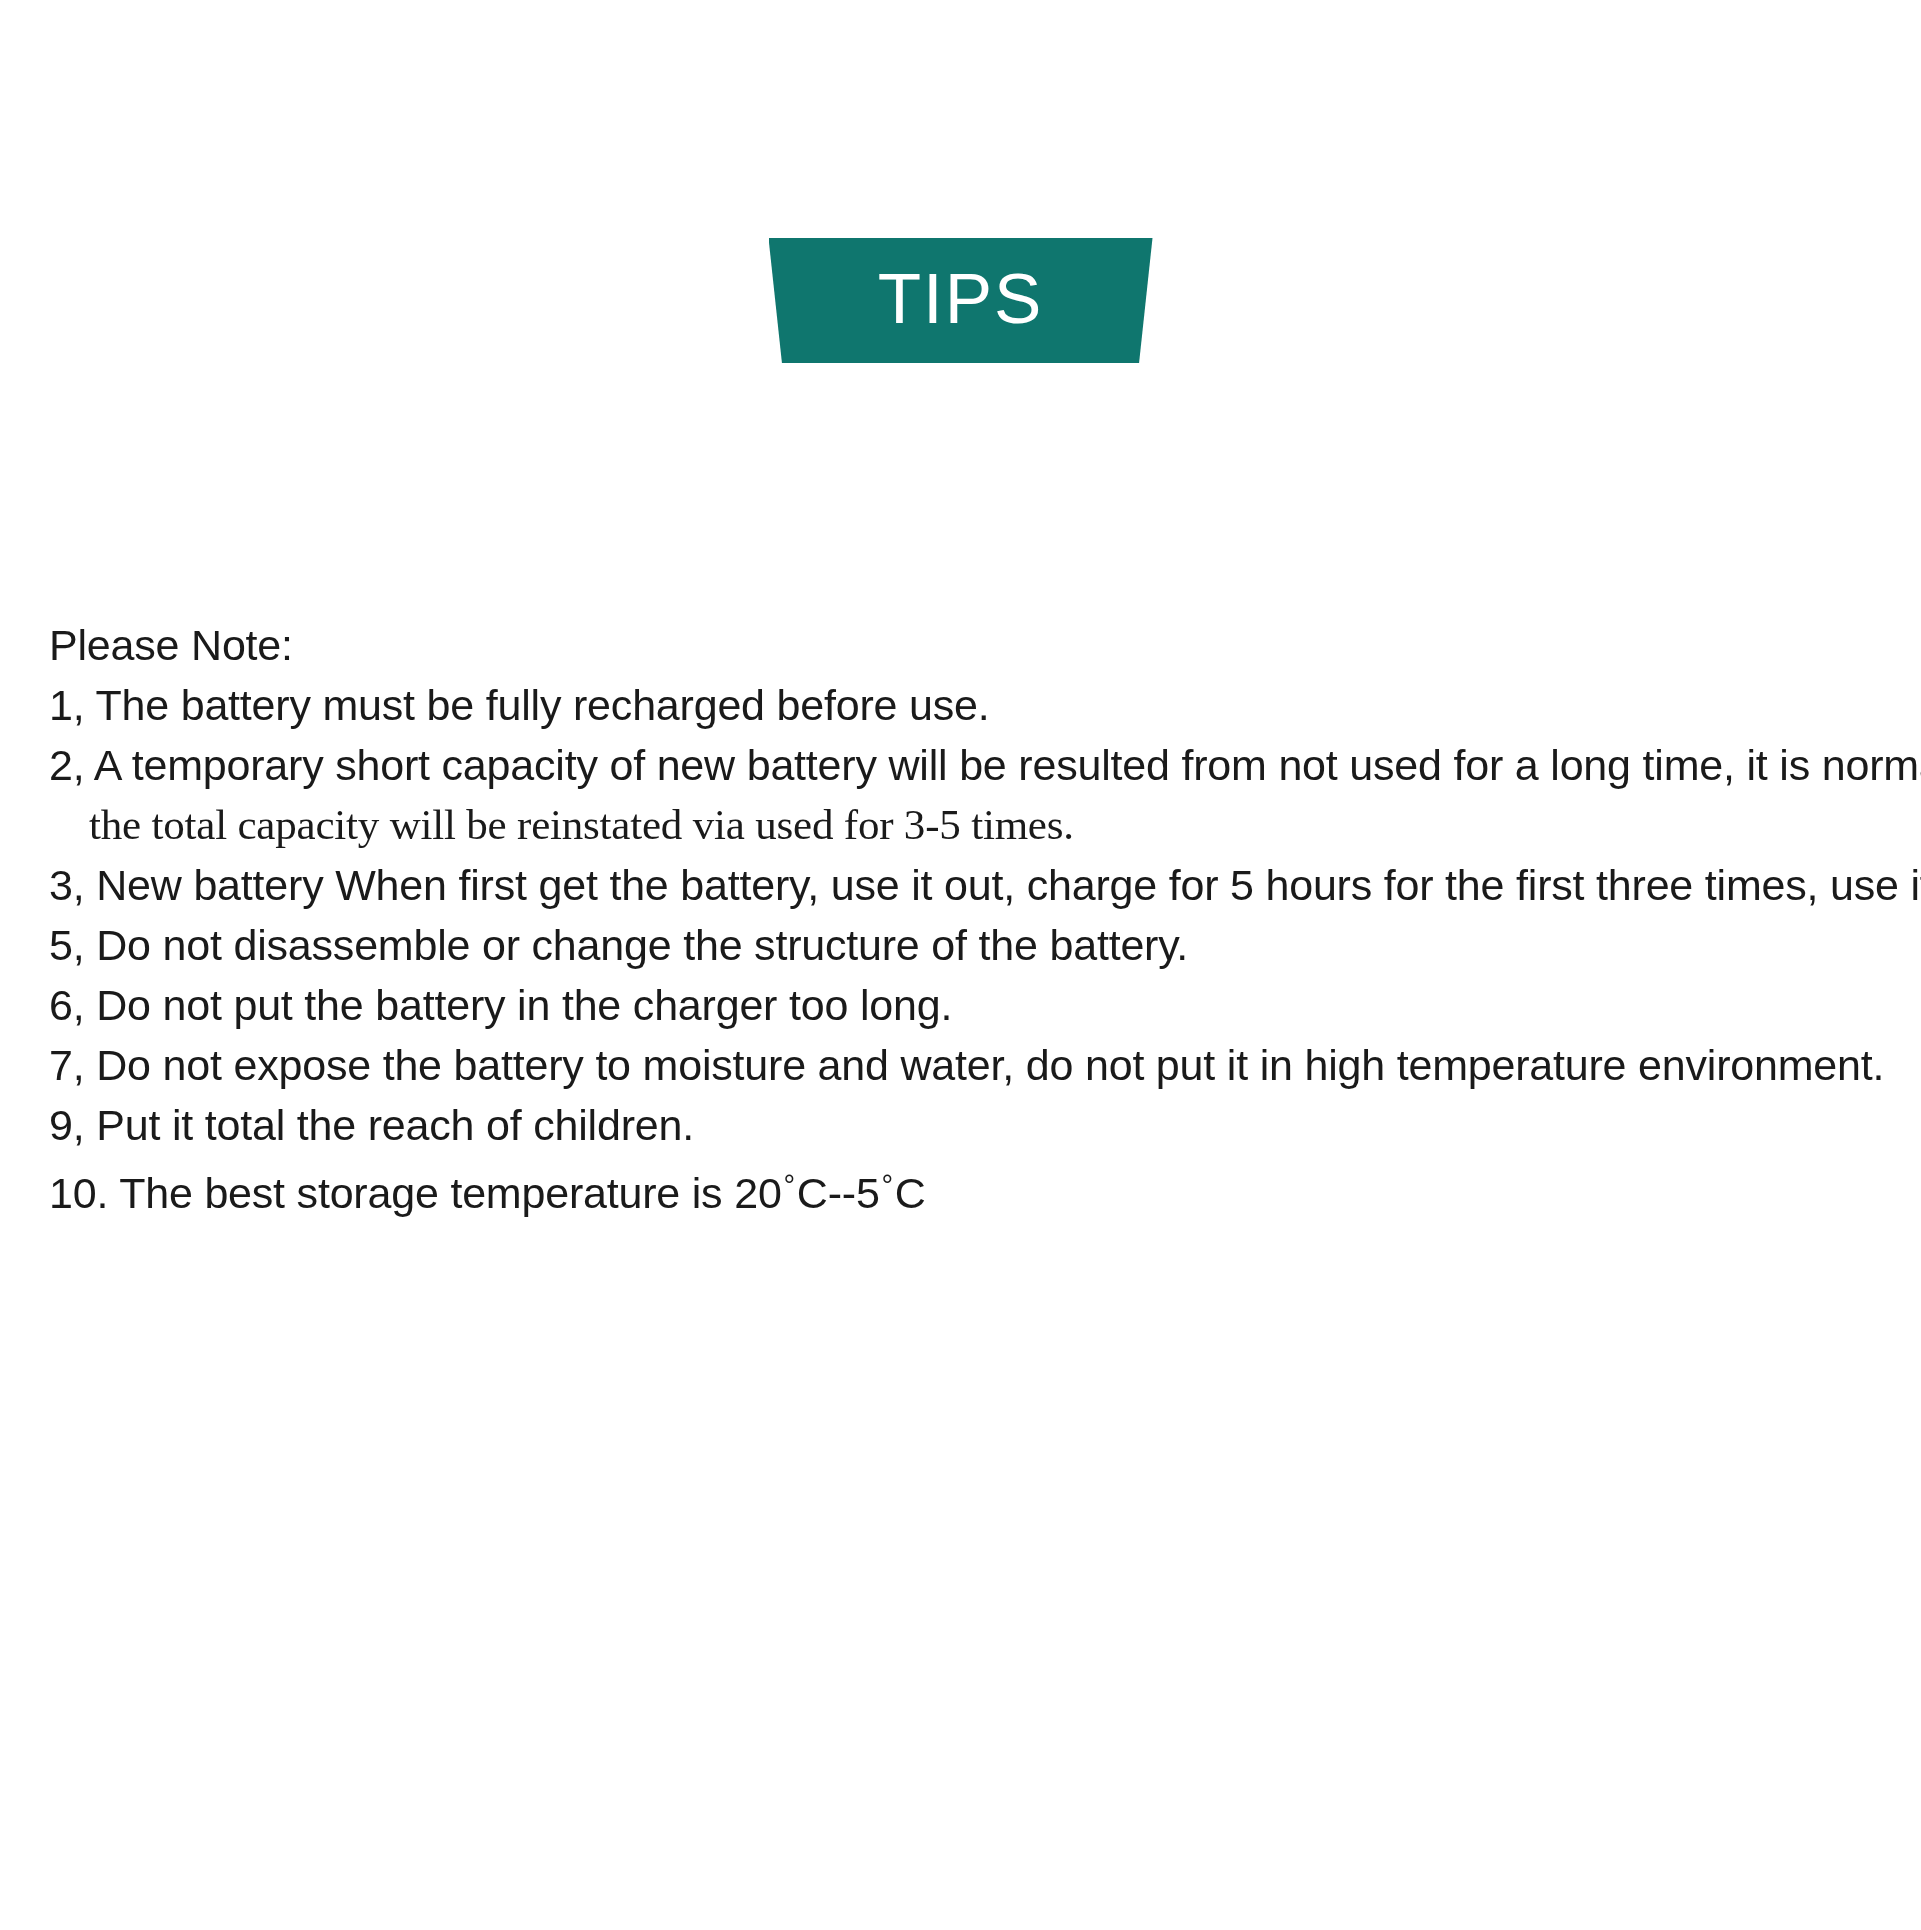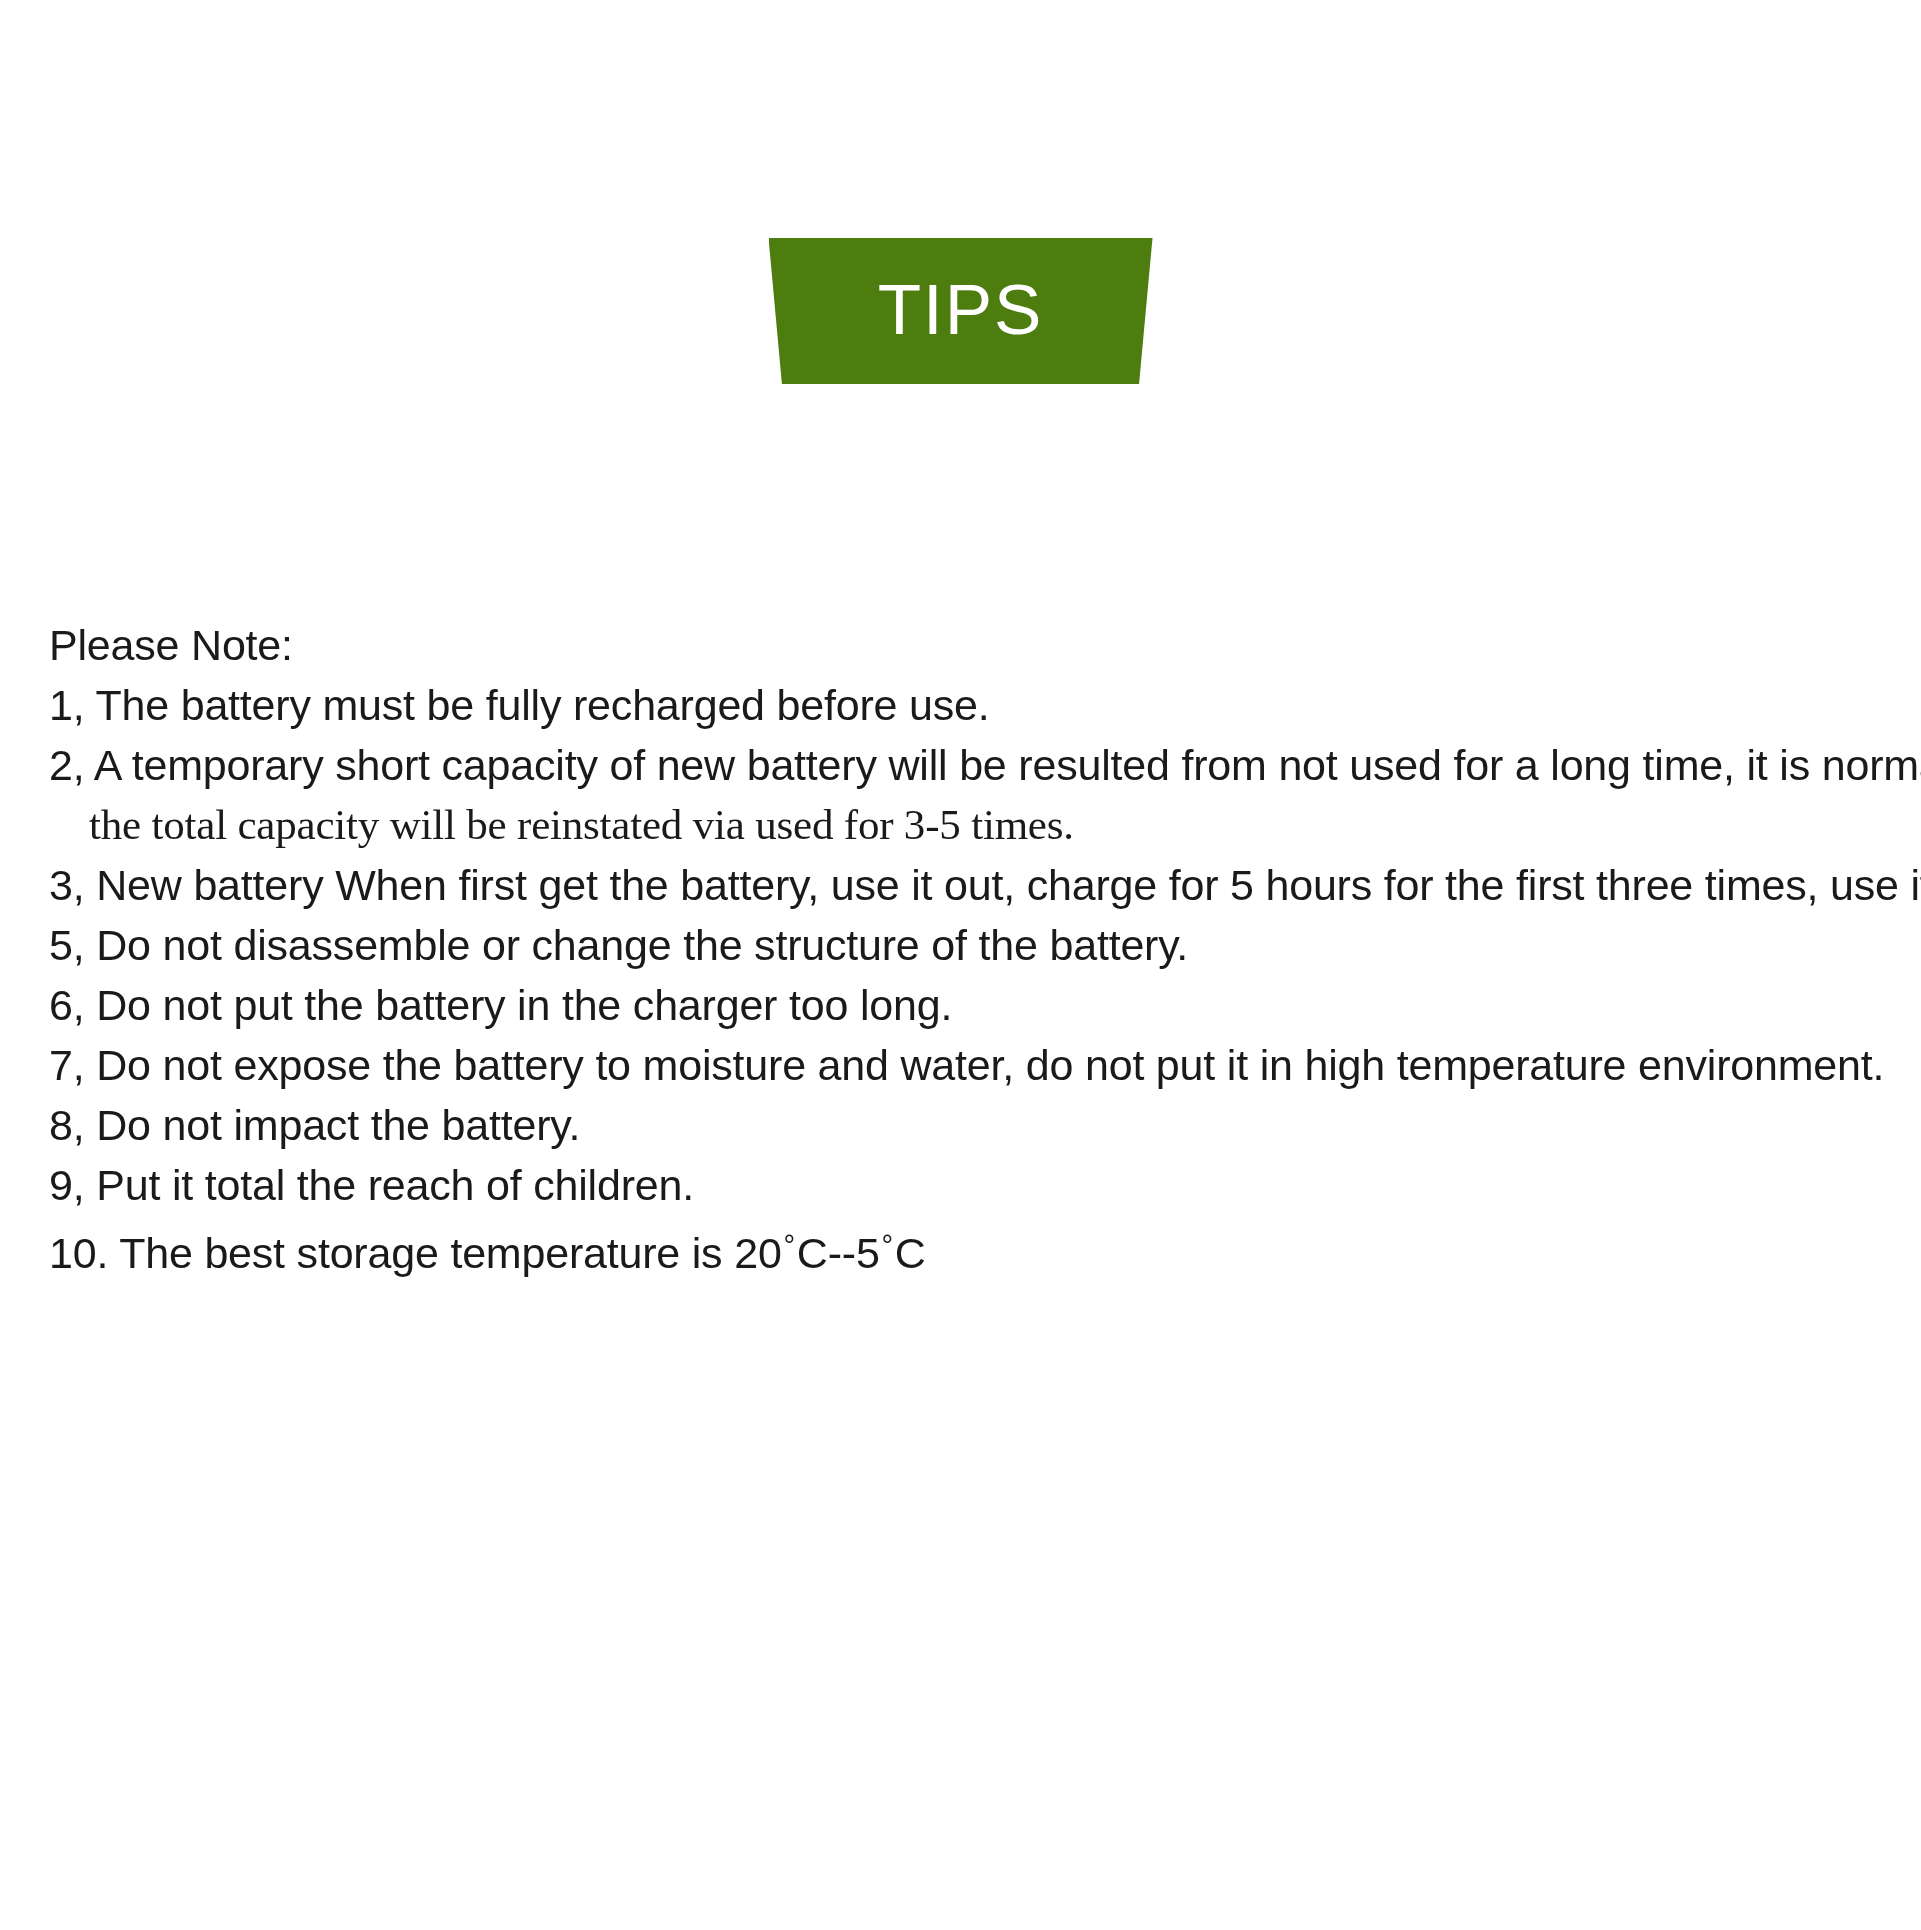"TIPS" .banner { background: #4d7c0f -> #0f766e; height: 146px -> 125px }
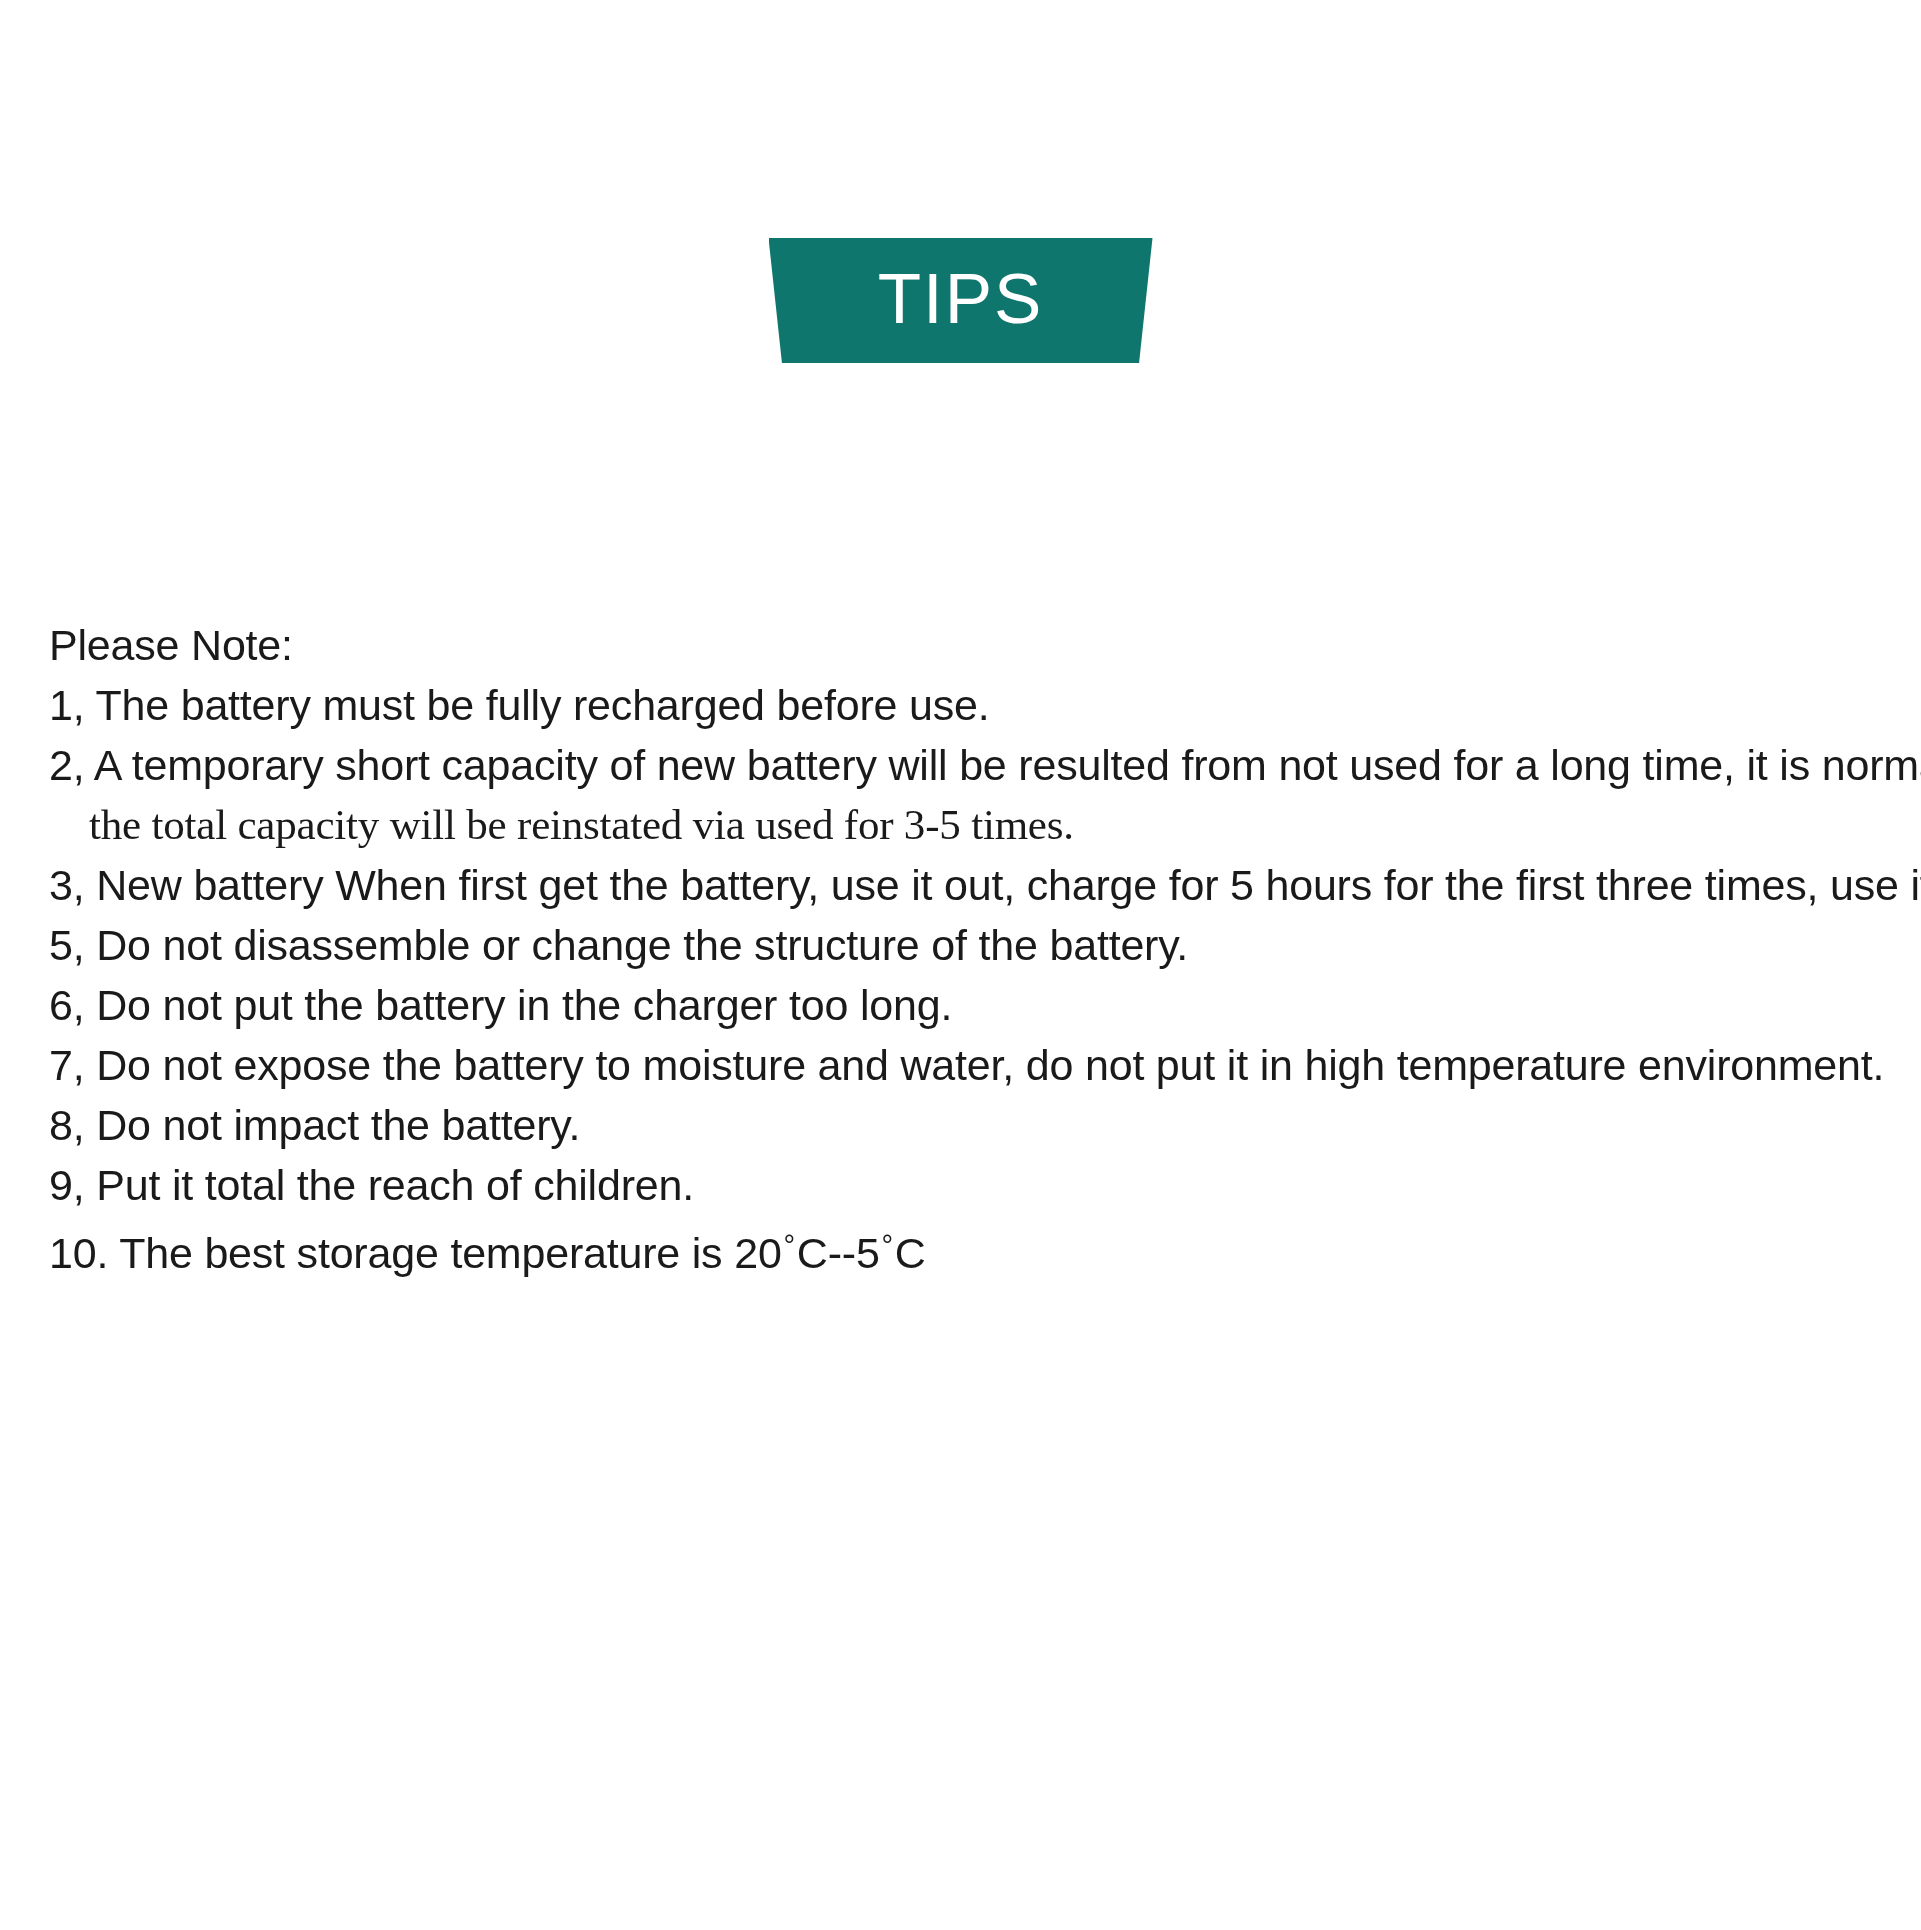"8, Do not impact the" div.note-line { html: <div>8, Do not impact the battery.</div> -> none }
